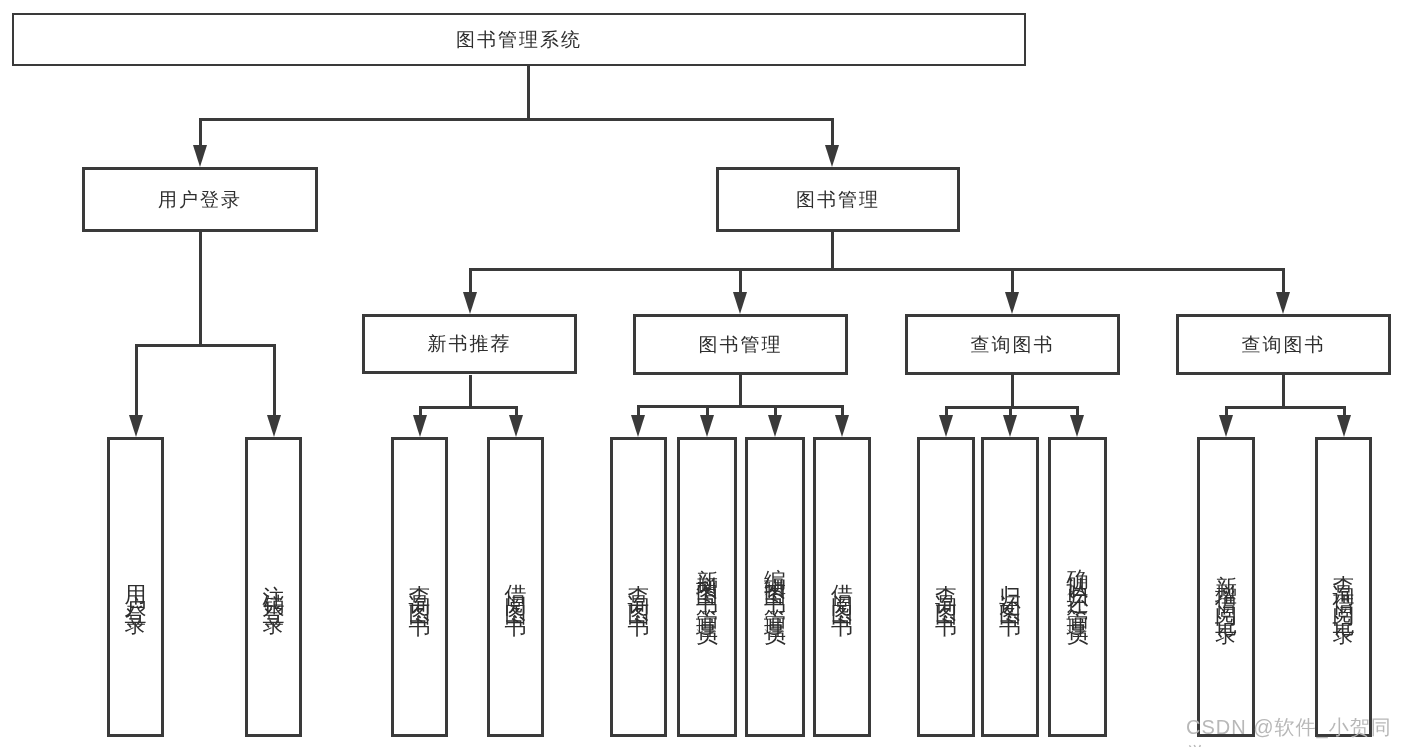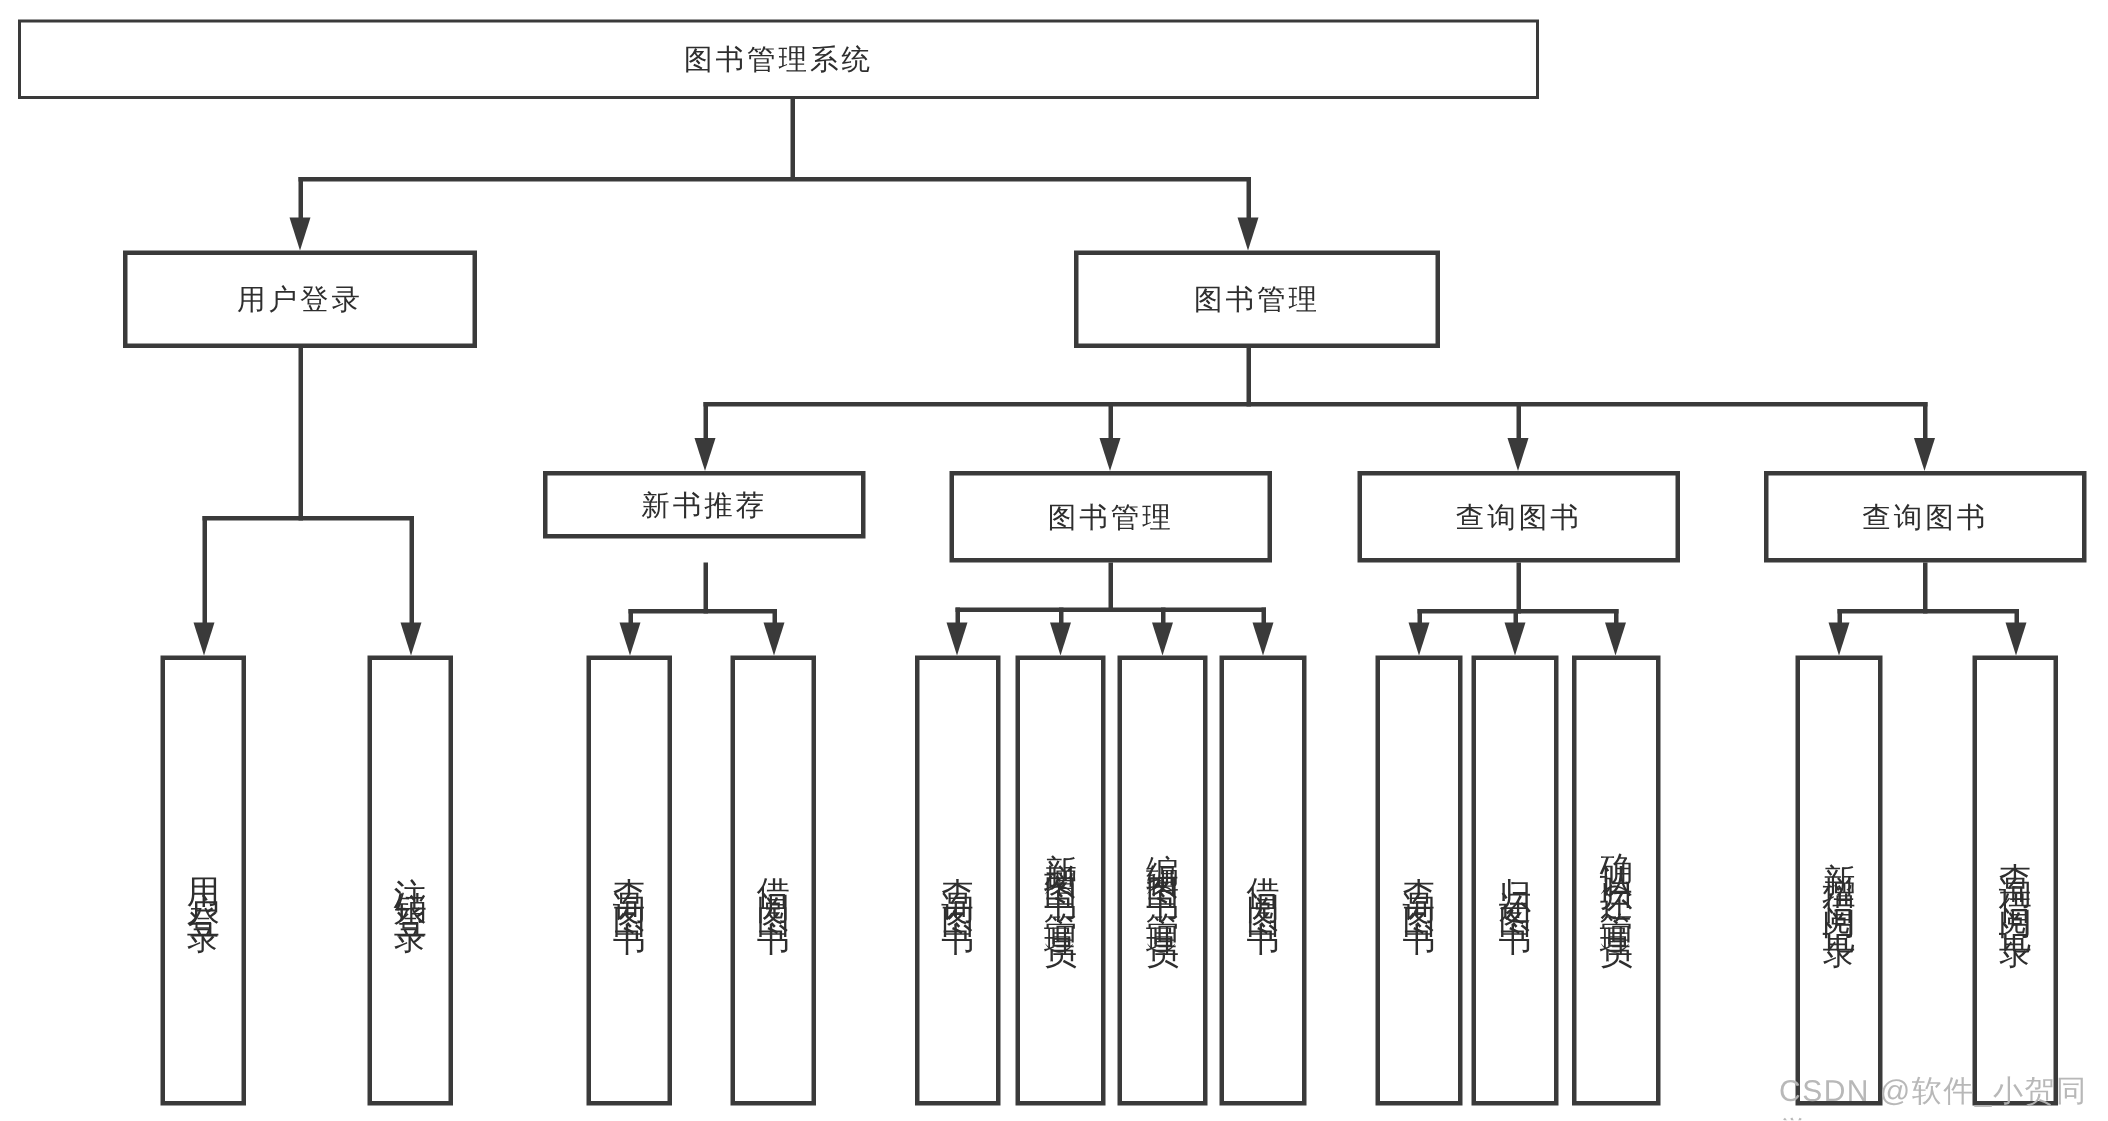"新书推荐" div.node { height: 45px -> 60px }
